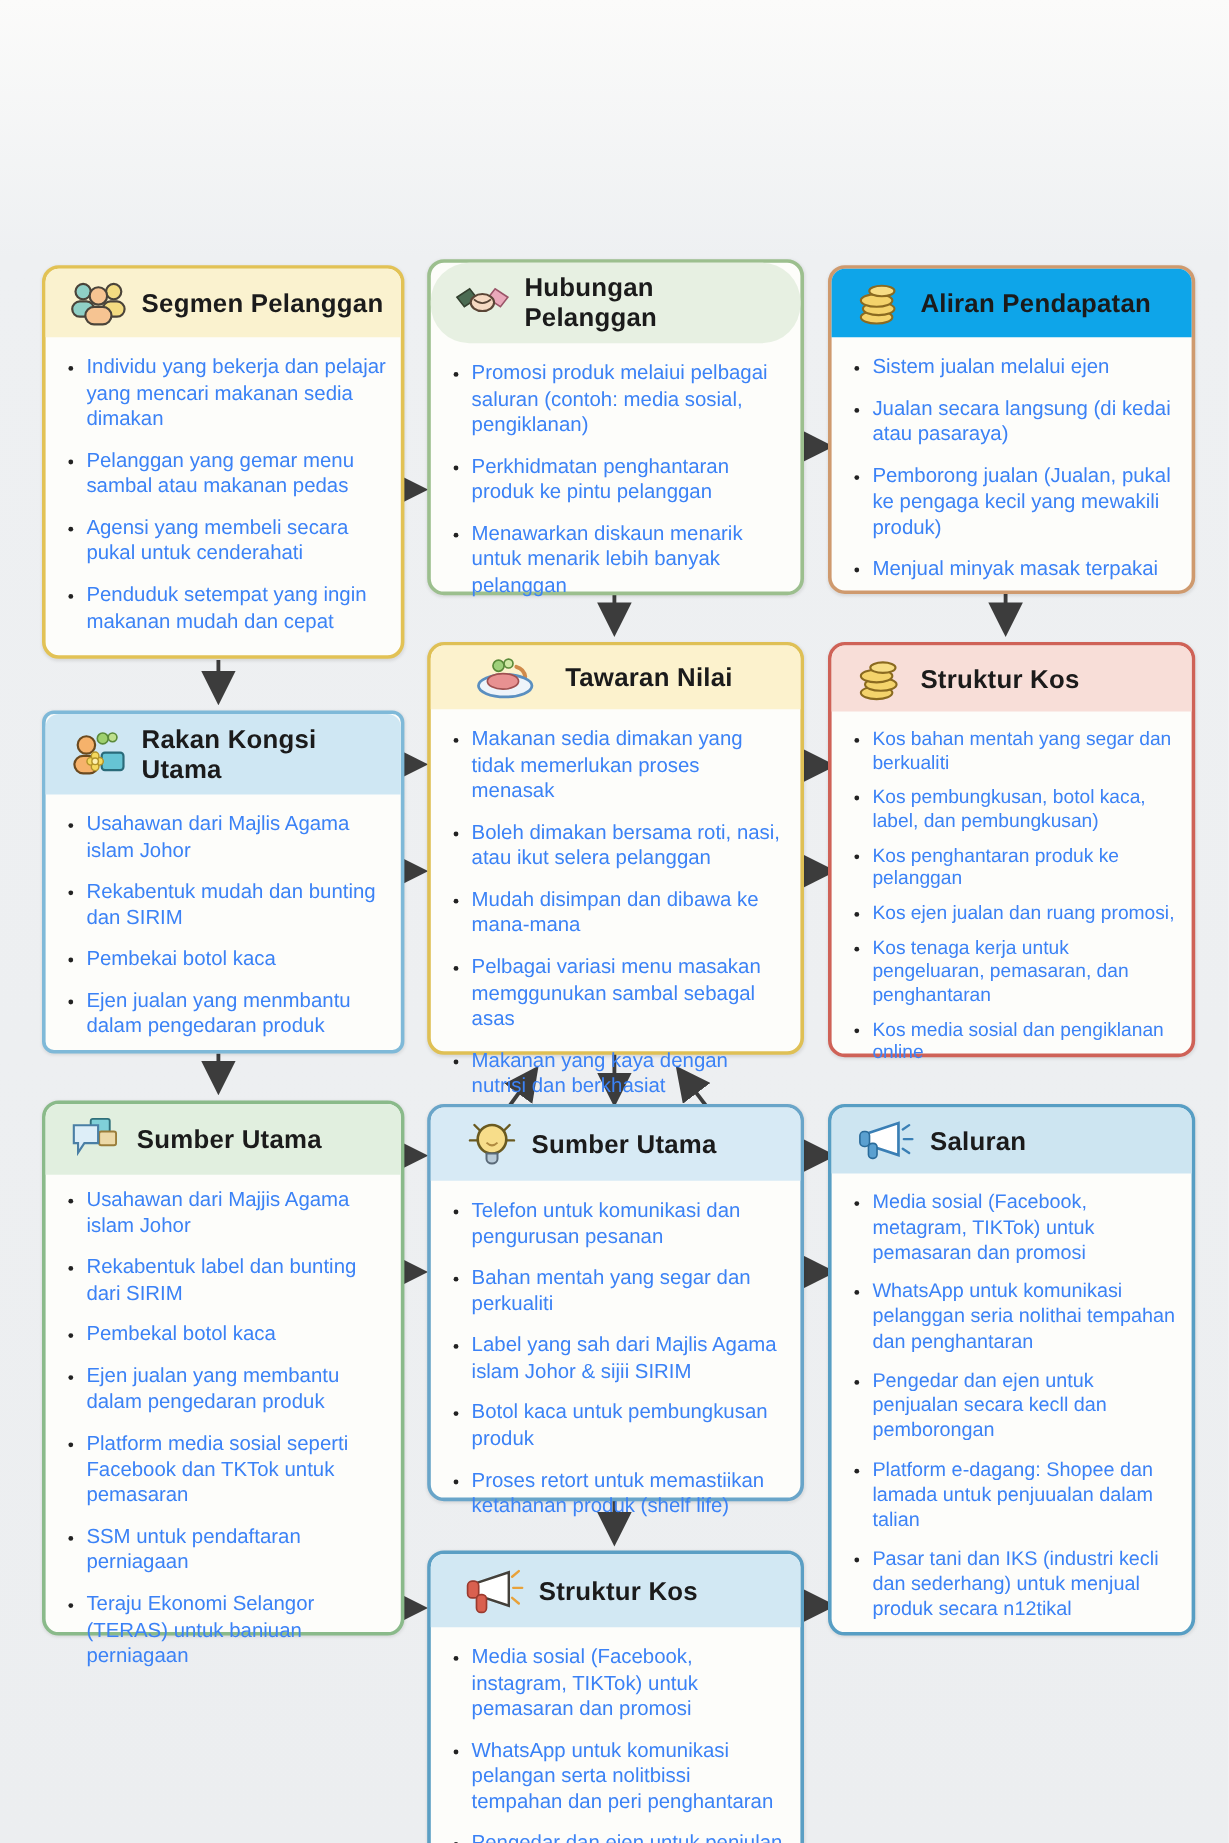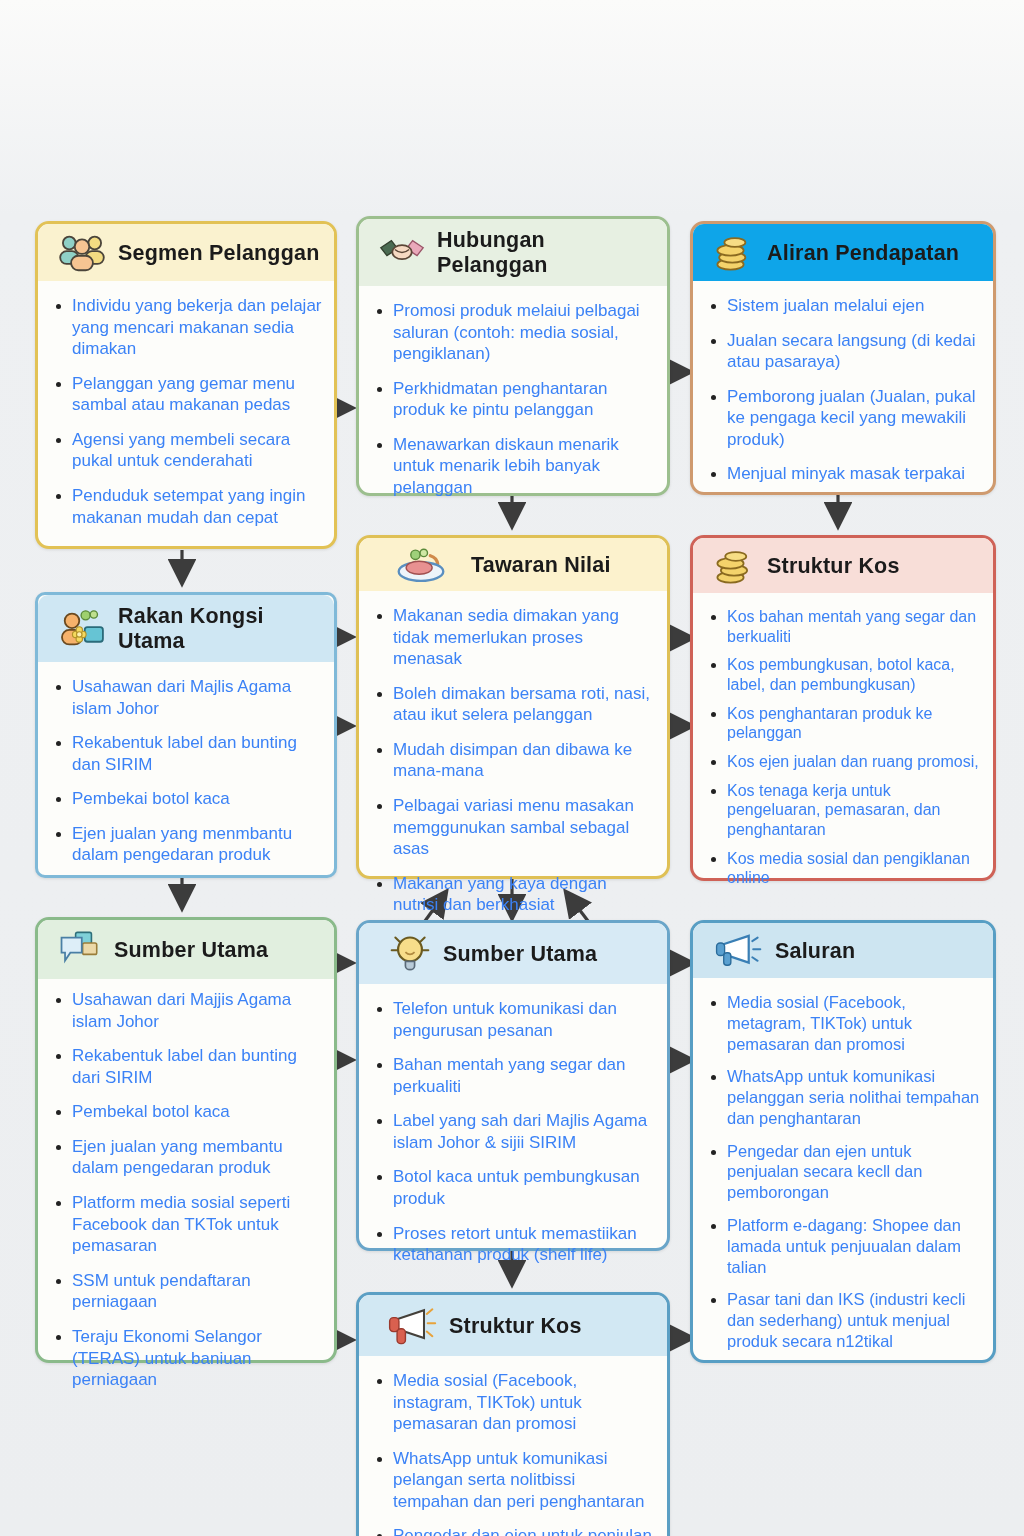"Hubungan Pelanggan" div.hdr { border-radius: none -> 32px }
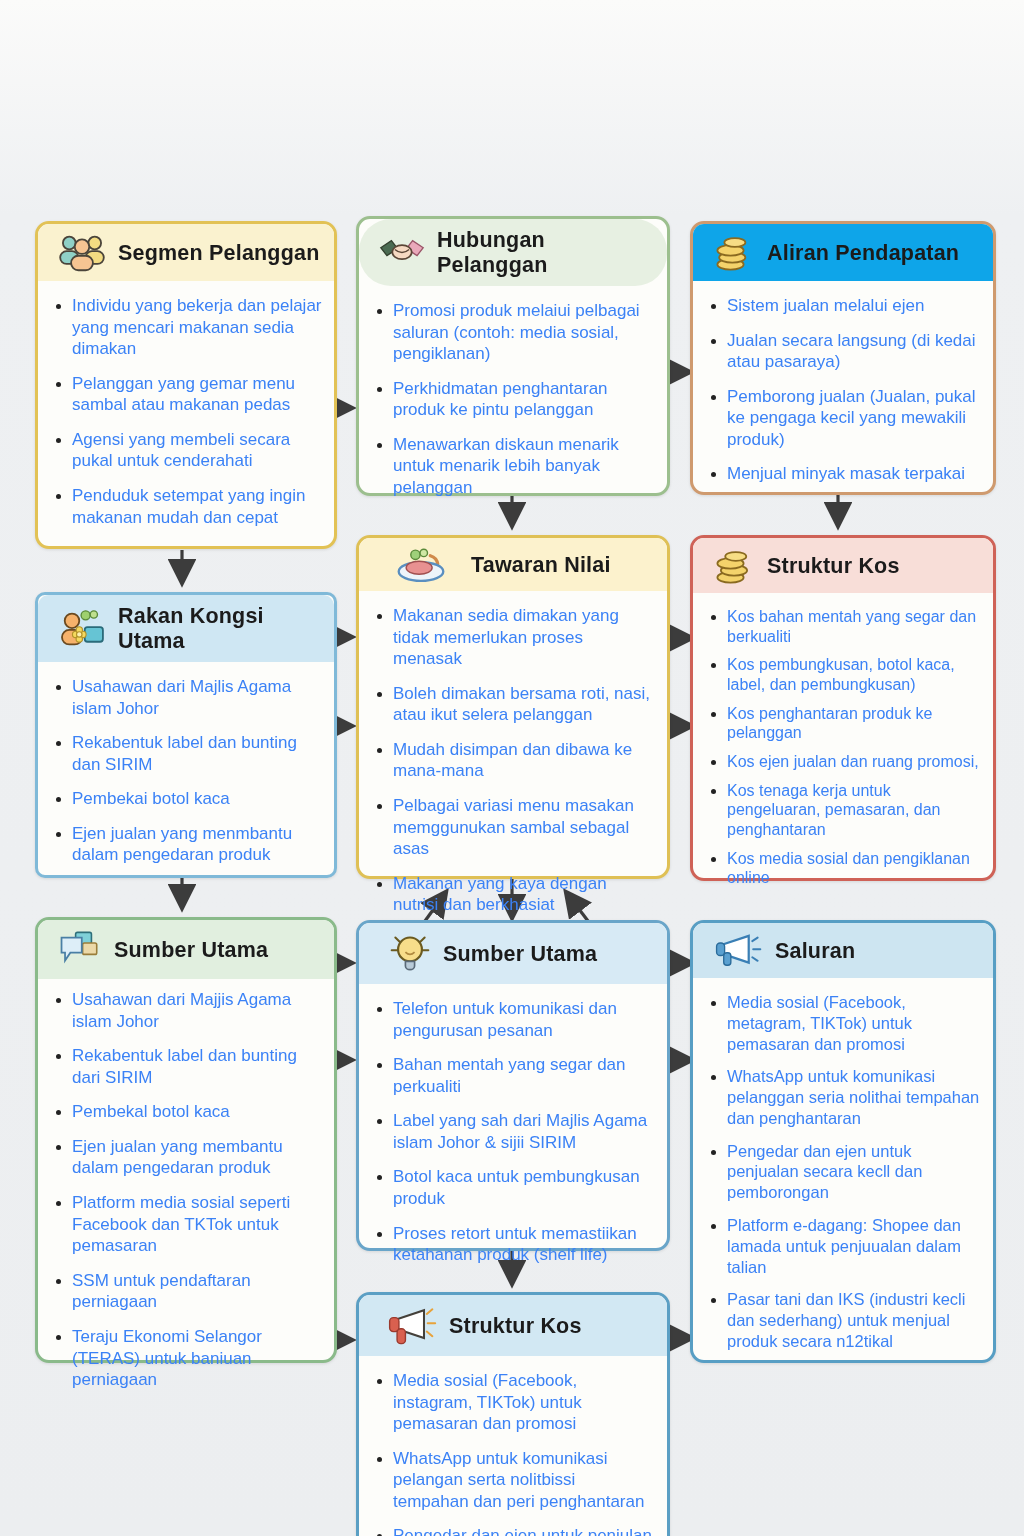"Rekabentuk label dan bunting dan" li { text: label -> mudah }
